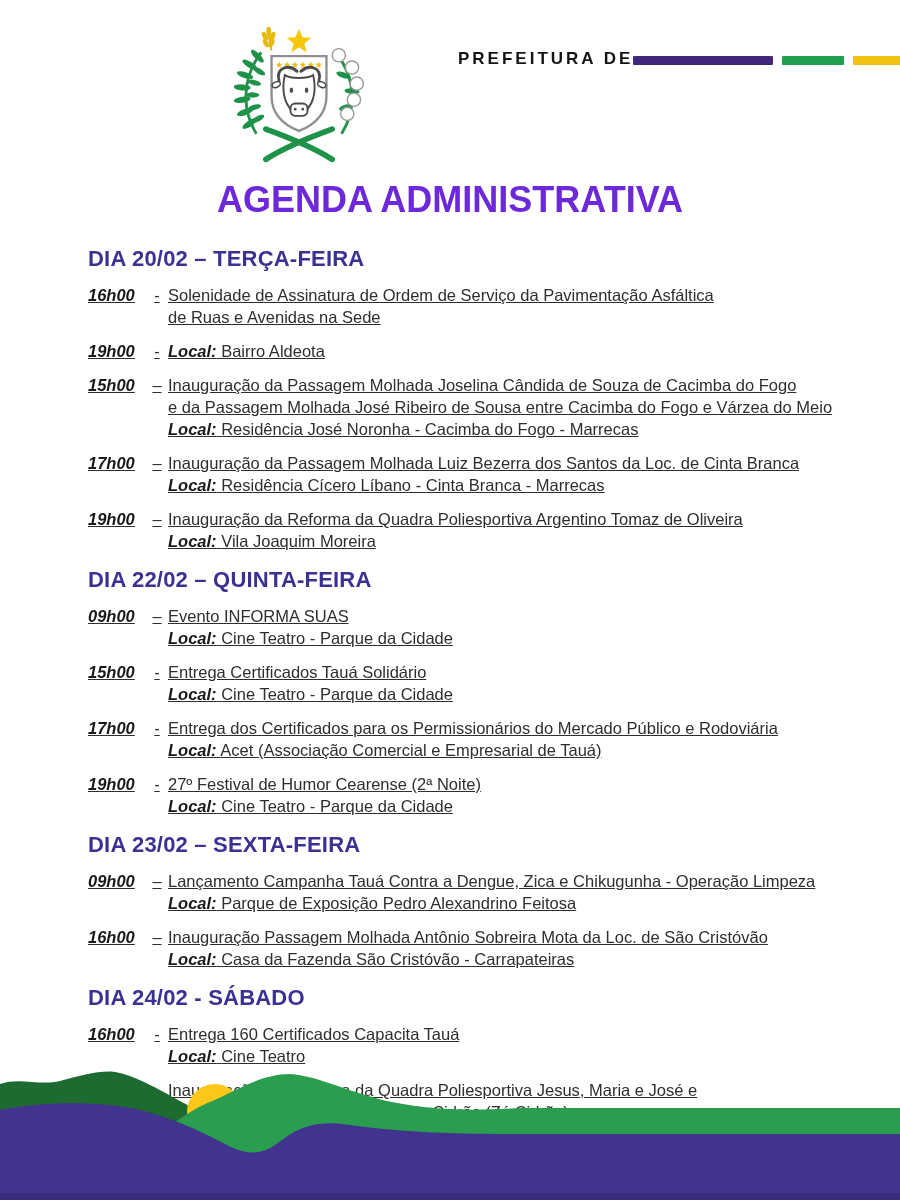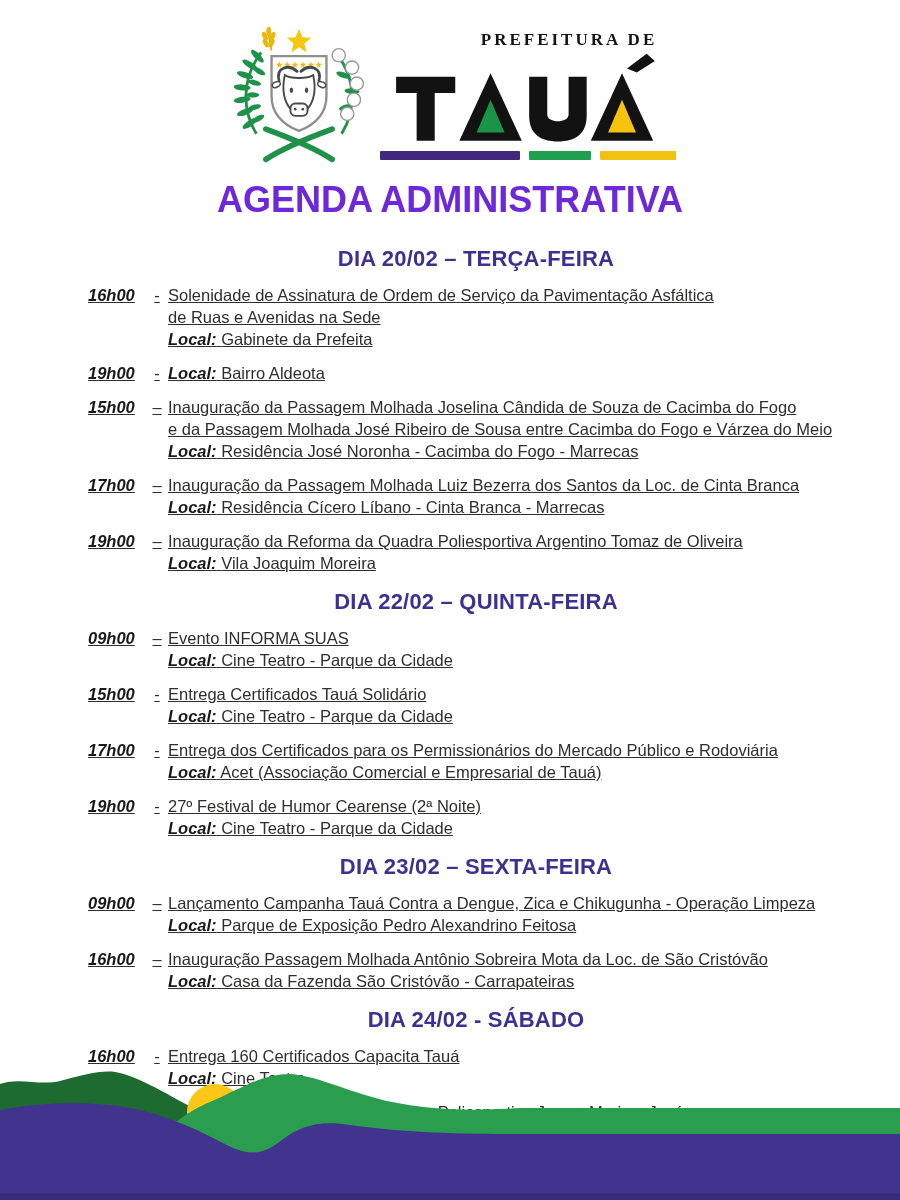"PREFEITURA DE" .wordmark-block { flex-direction: column -> row; font-family: Liberation Serif, serif -> none }
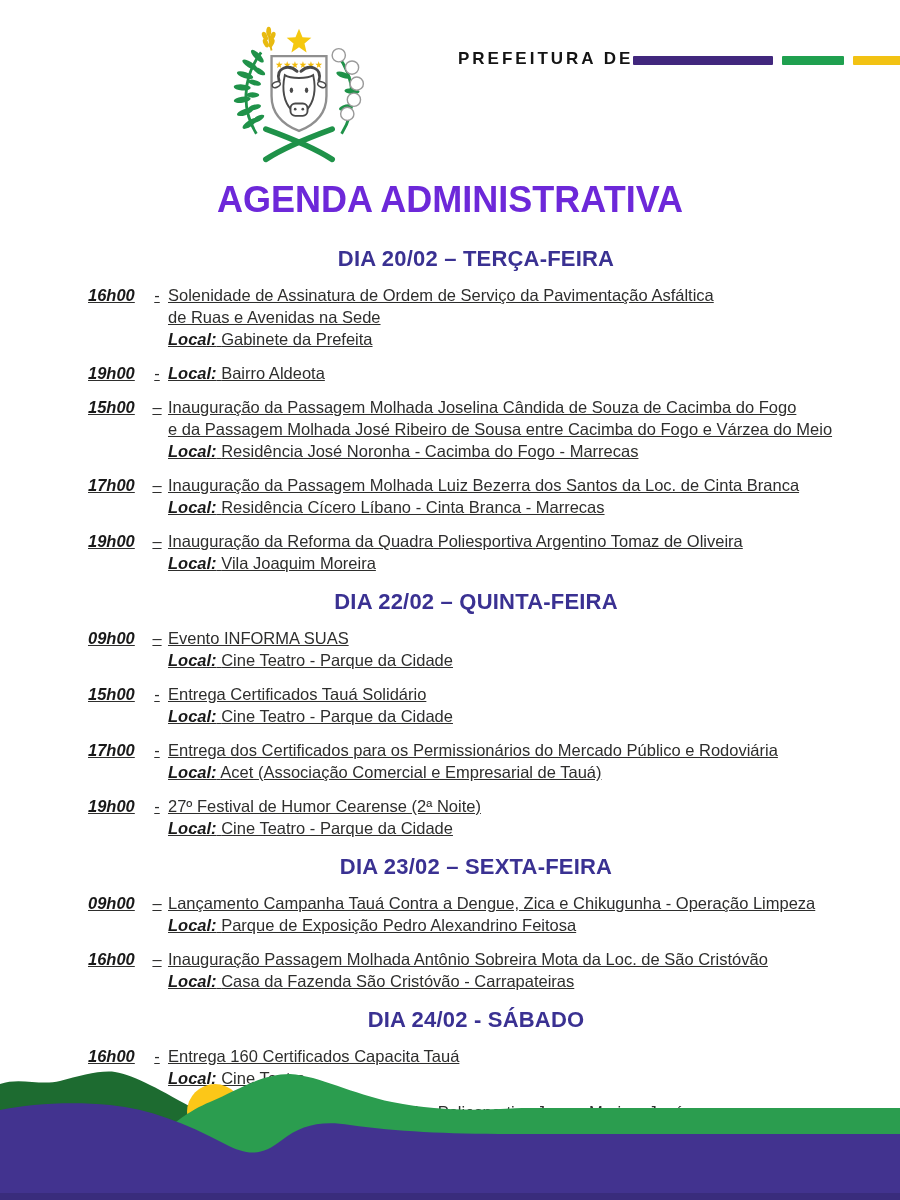"DIA 20/02 – TERÇA-FEIRA" .section-heading { text-align: center -> none }
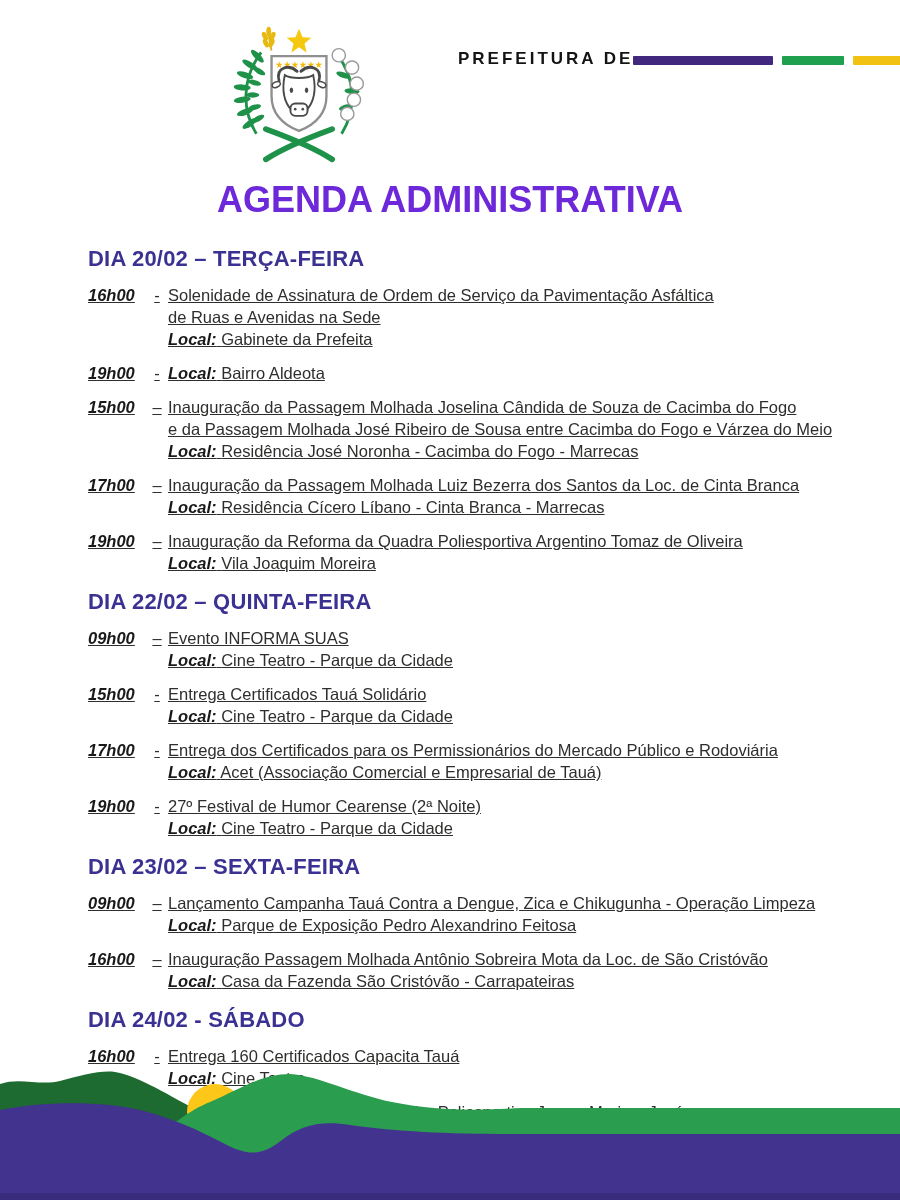"Local: Gabinete da Prefeita" div.dline { html: <div><span>Local:</span> <span>Gabinete da Prefeita</span></div> -> none }
